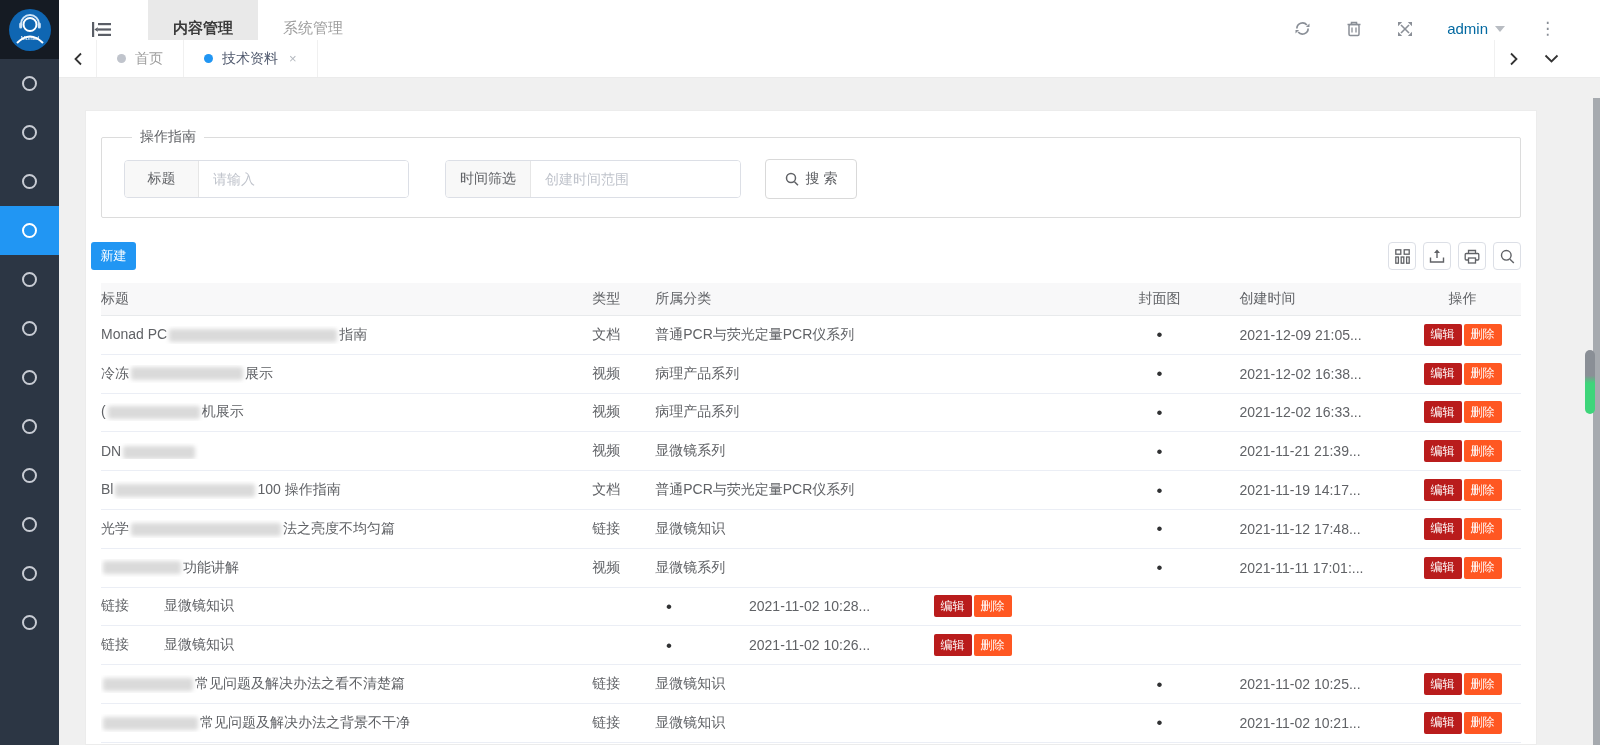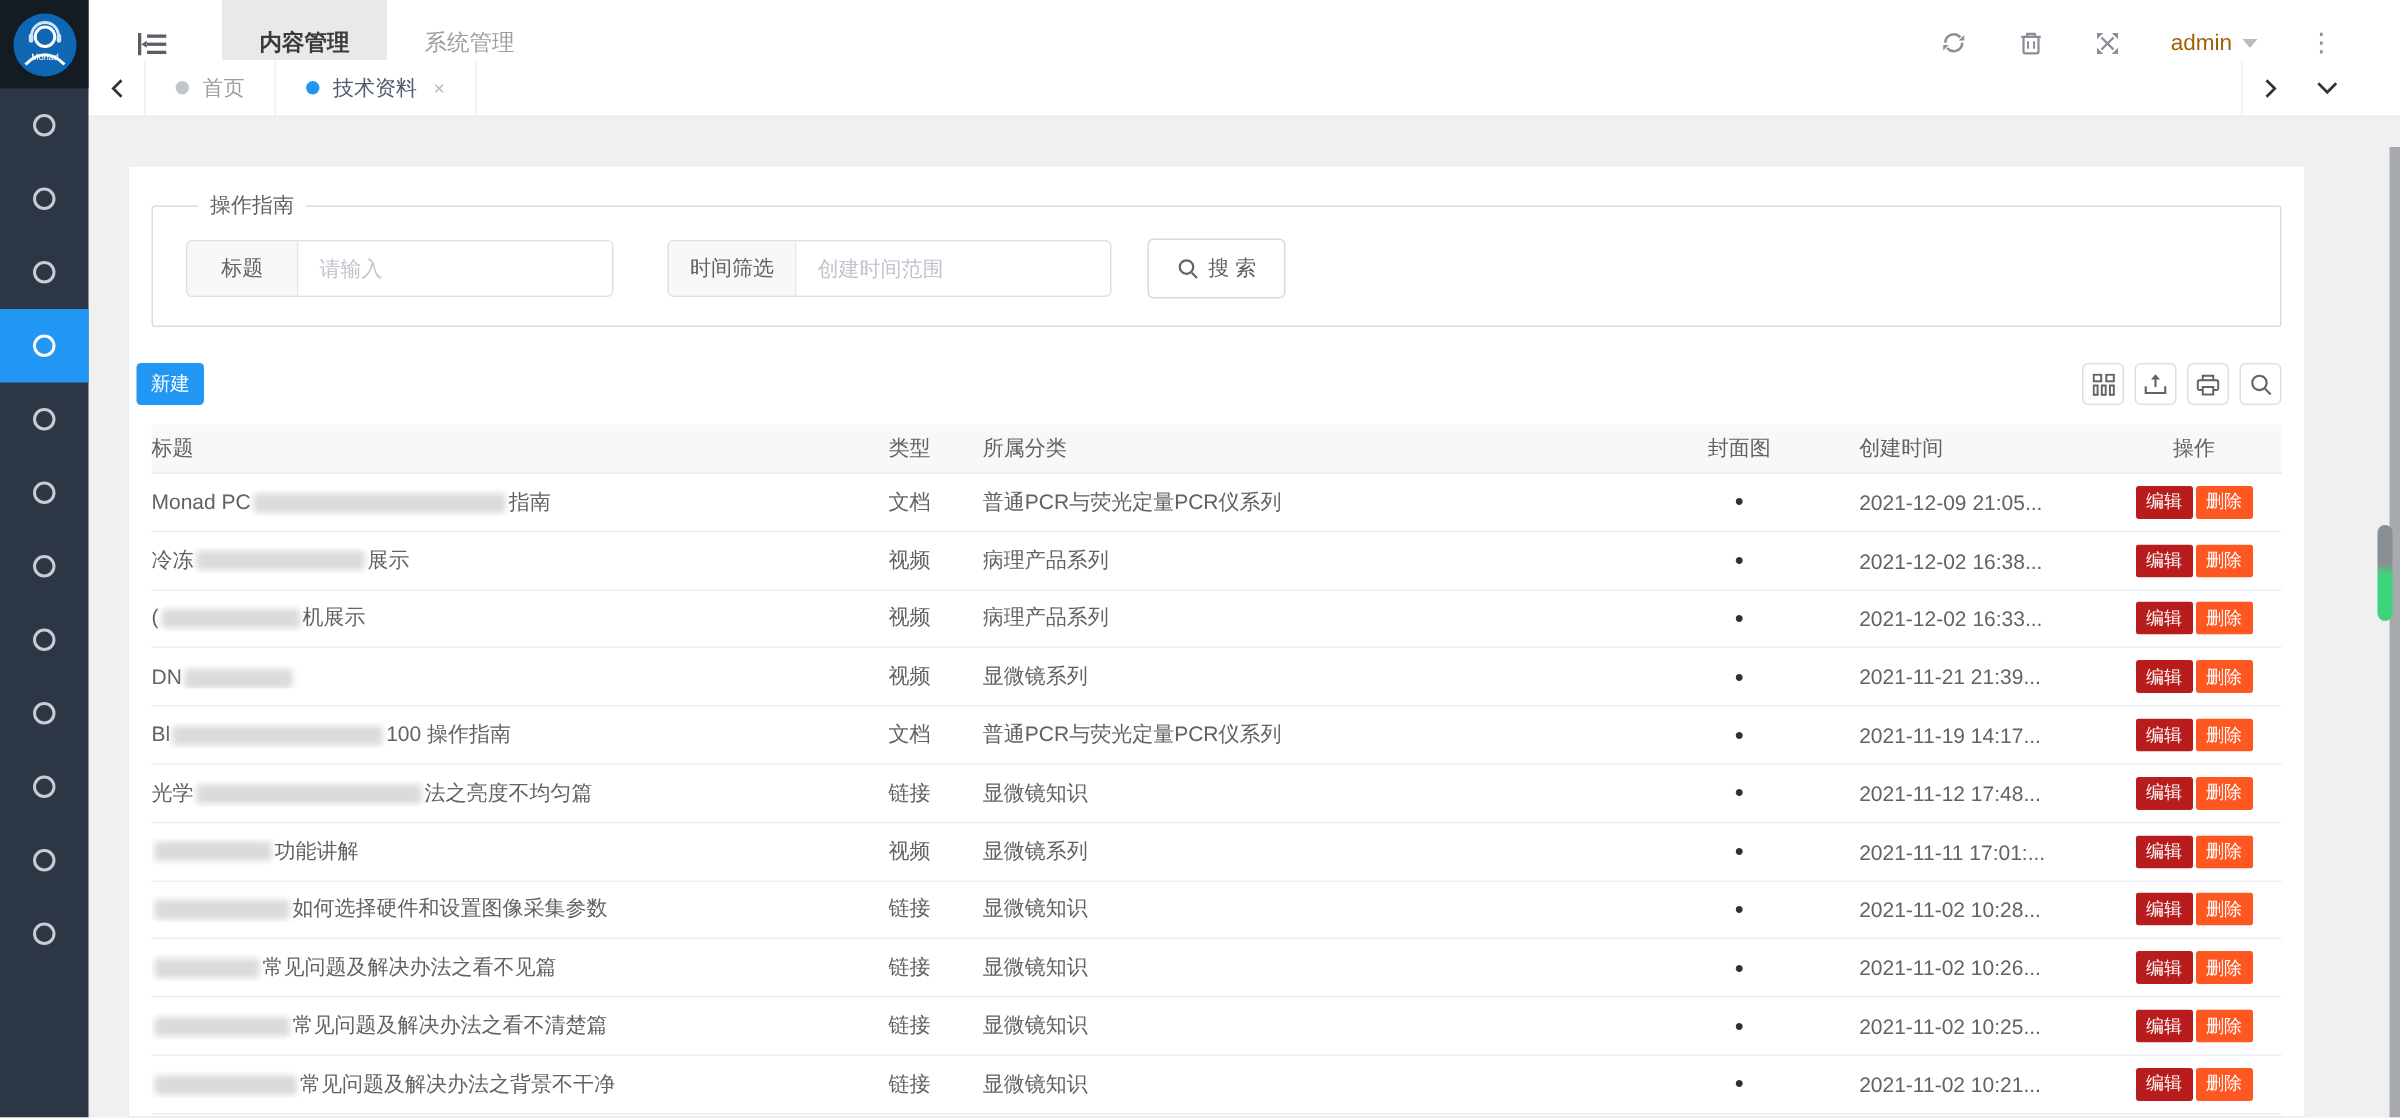"admin" .admin-name { color: #a16207 -> #0369a1 }
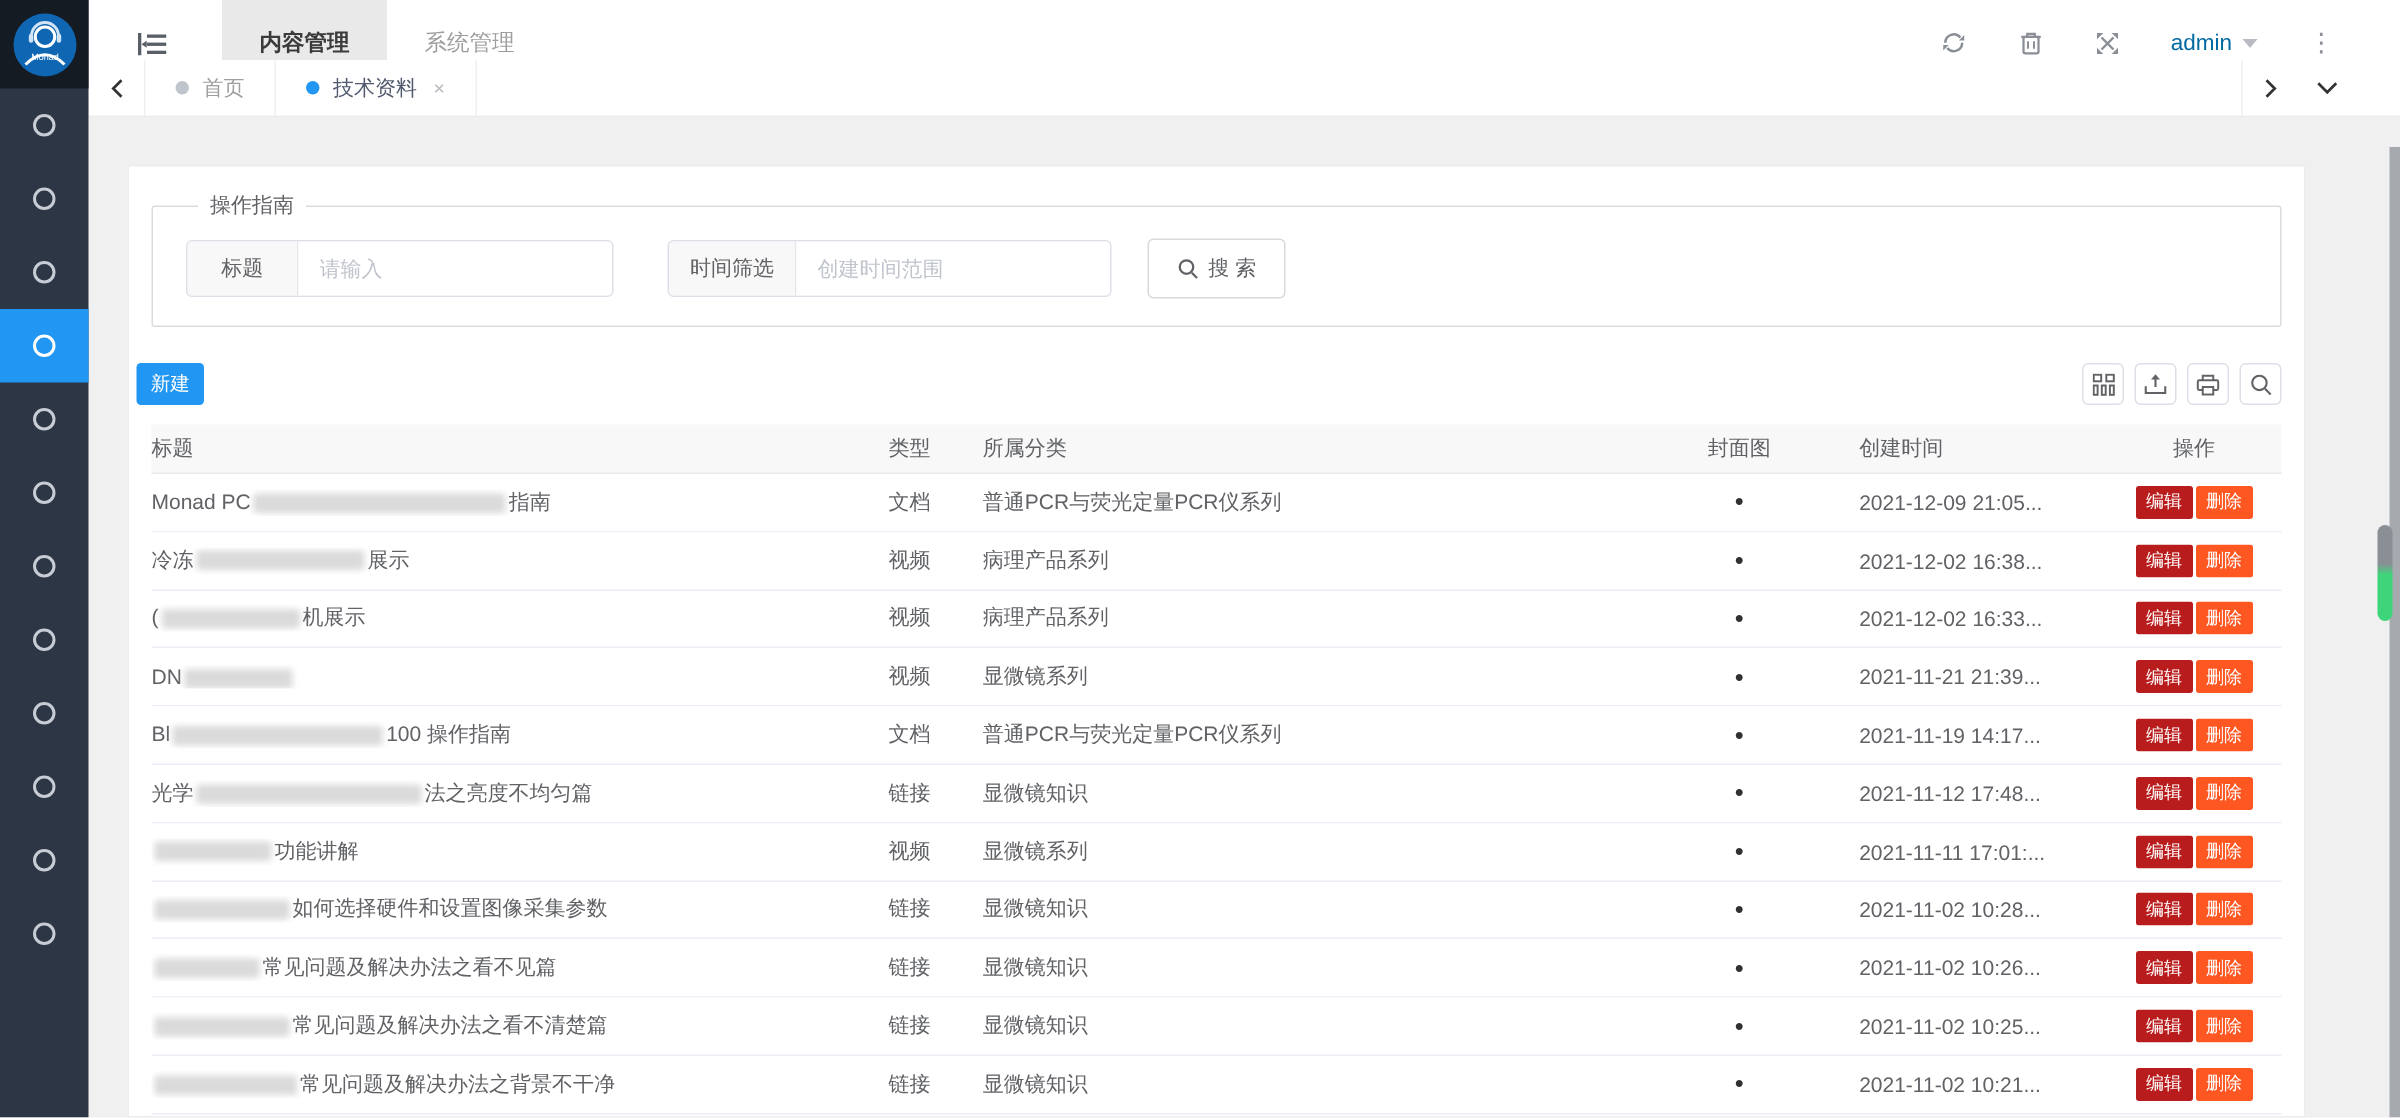"如何选择硬件和设置图像采集参数" div.cell { html: <div> <span></span><span></span><span>如何选择硬件和设置图像采集参数</span> </div> -> none }
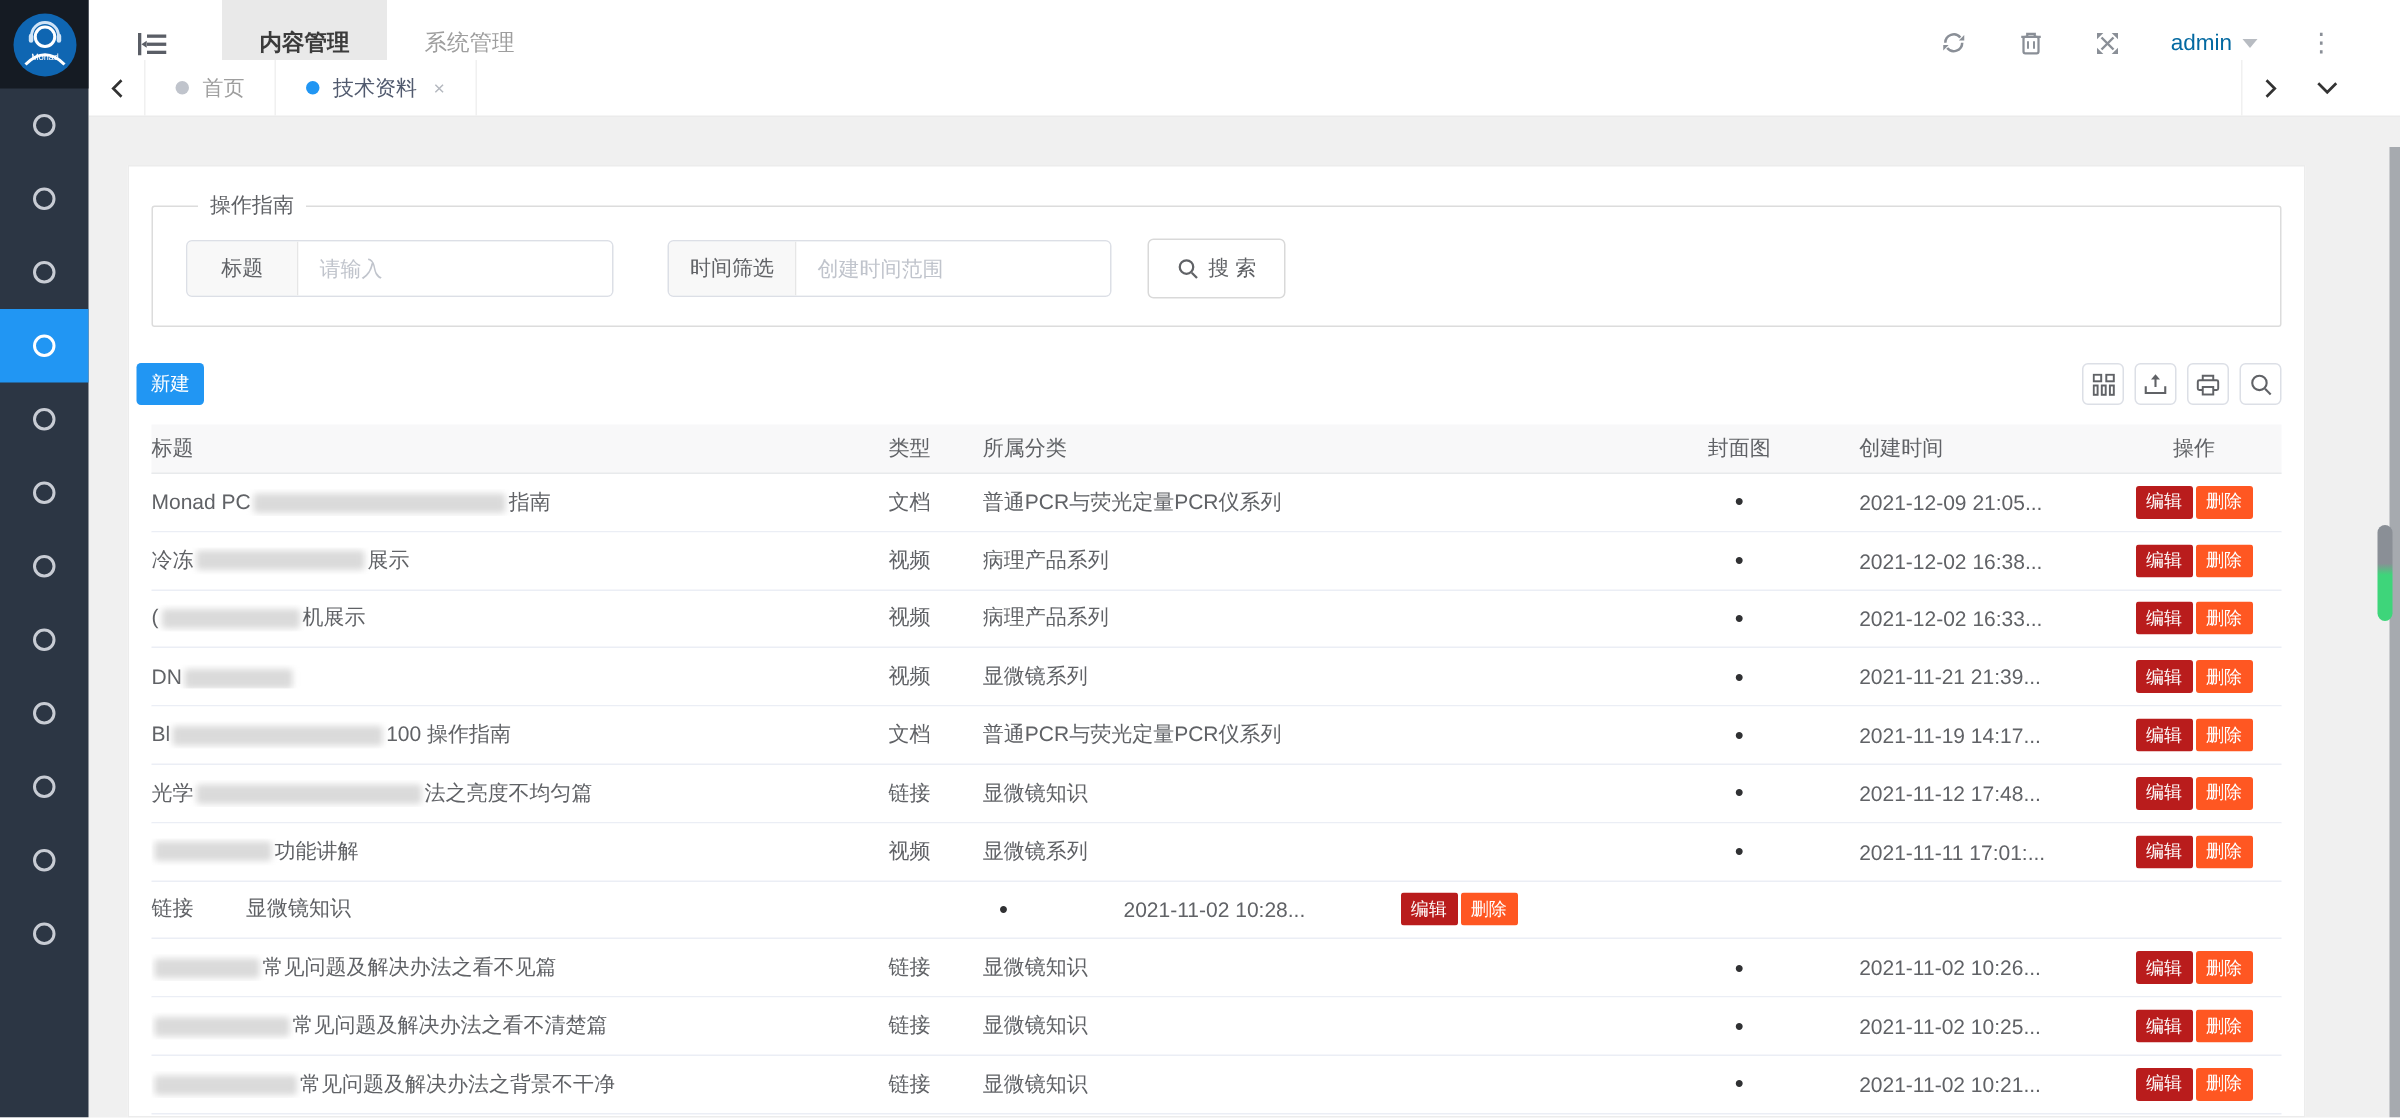"常见问题及解决办法之看不见篇" div.cell { html: <div> <span></span><span></span><span>常见问题及解决办法之看不见篇</span> </div> -> none }
